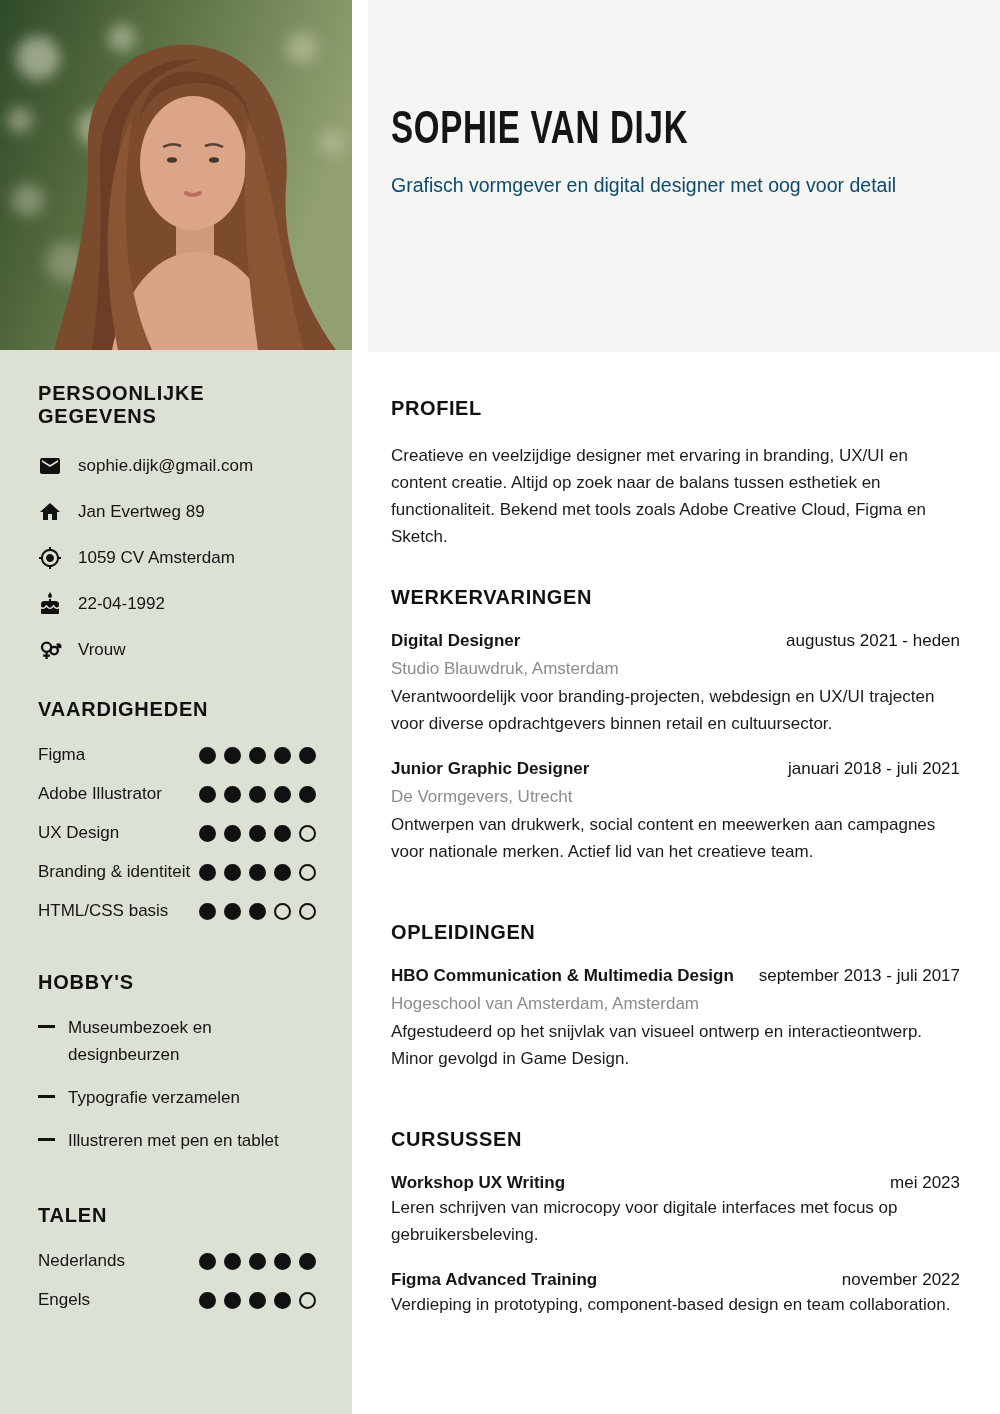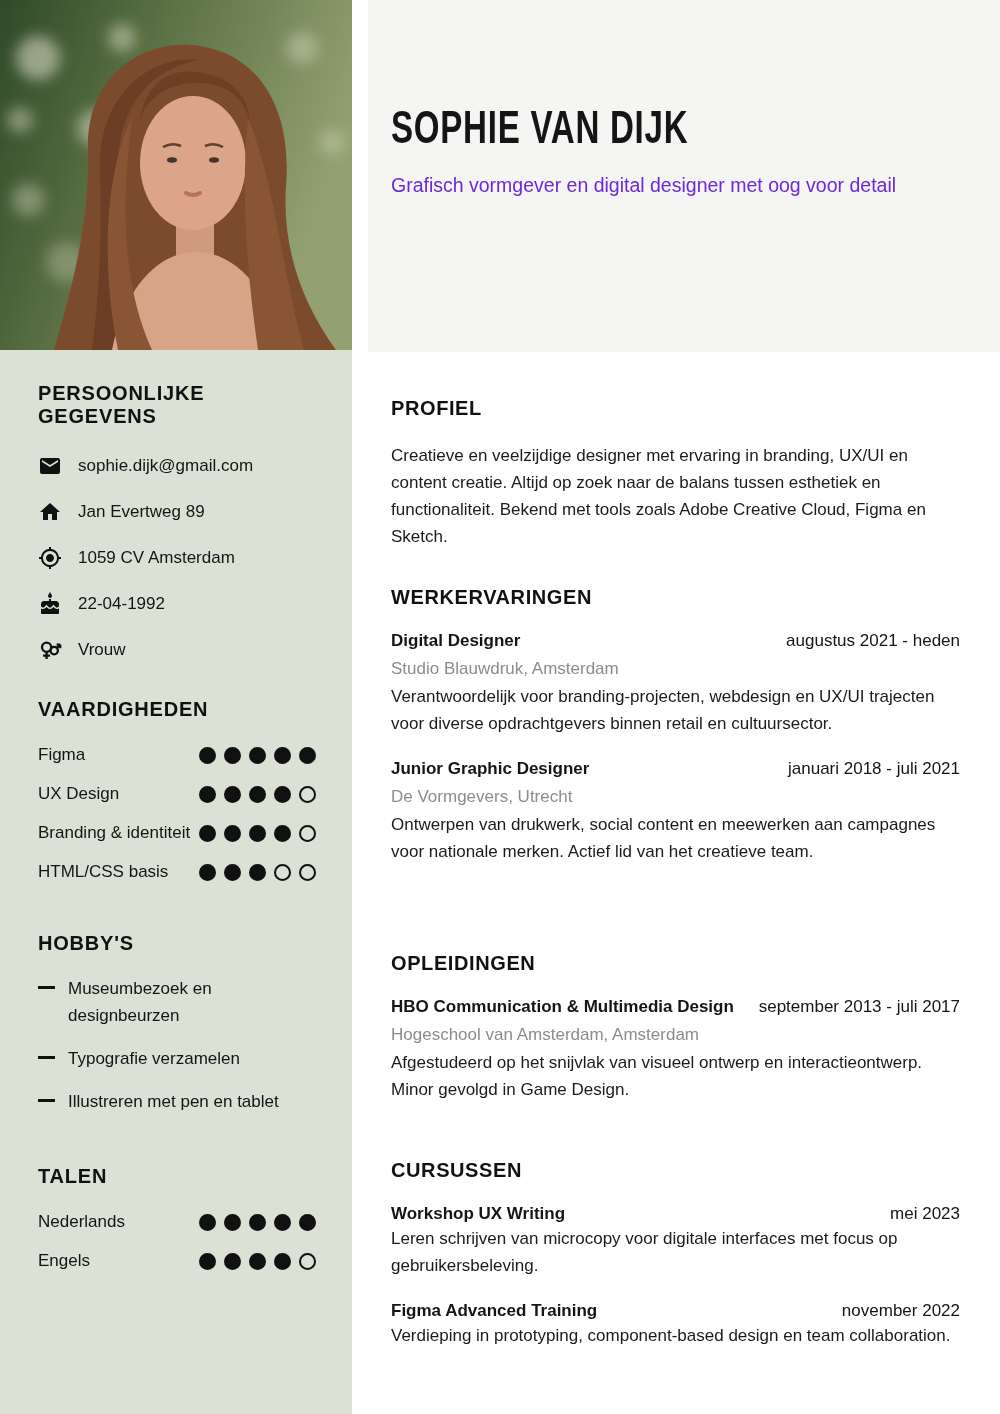"Grafisch vormgever en digital designer" .tagline { color: #6d28d9 -> #0c4a6e }
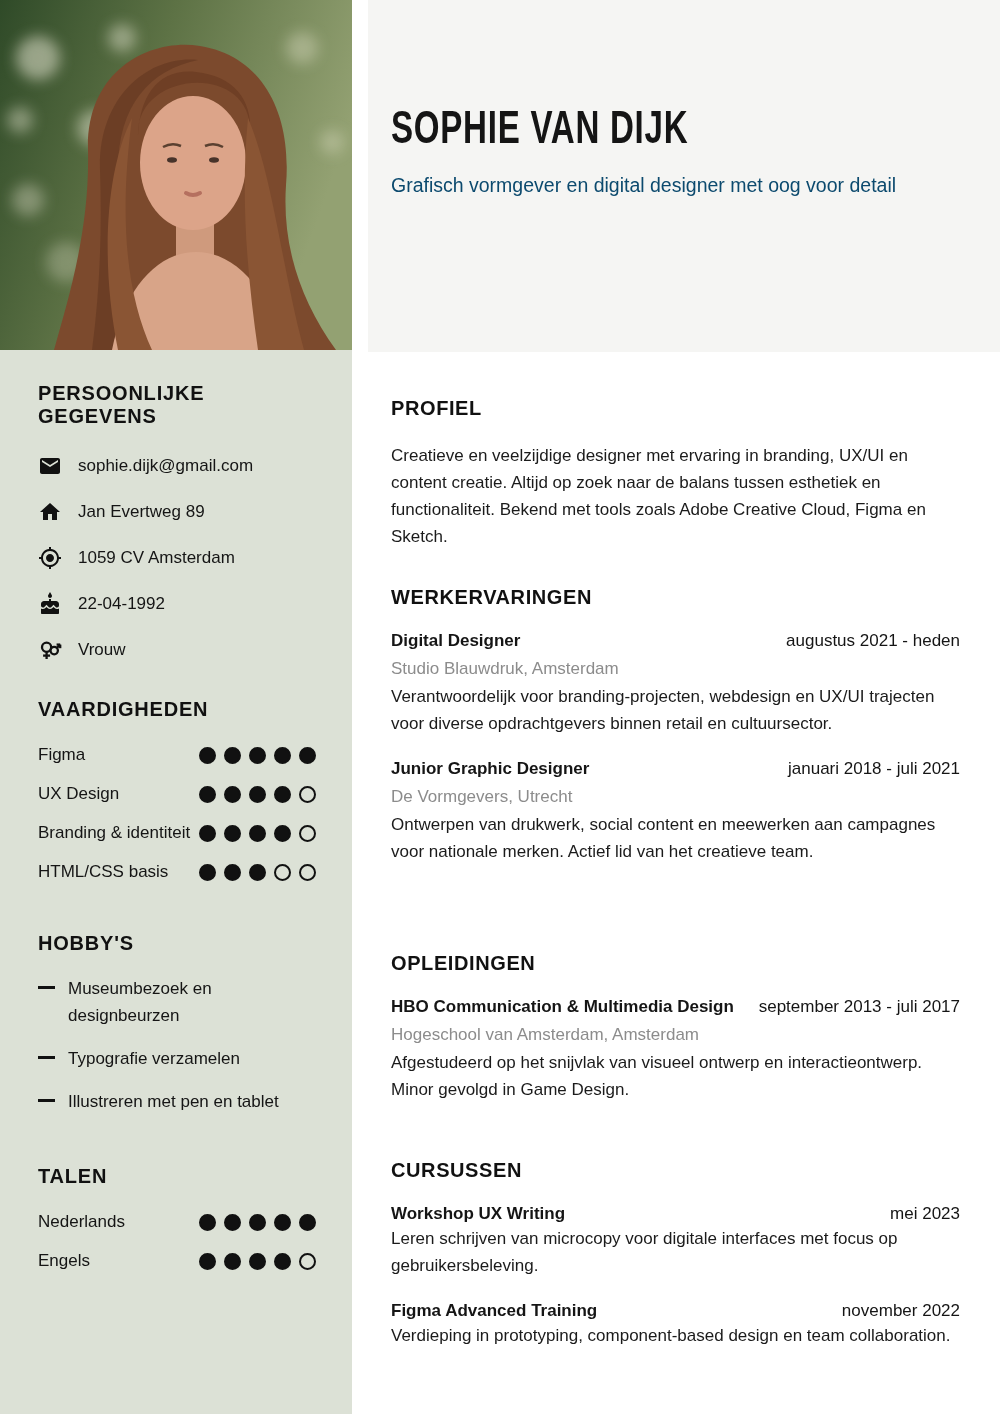"Adobe Illustrator" div.rate-row { html: none -> <div> <span>Adobe Illustrator</span> <span> <span></span> <span></span> <span></span> <span></span> <span></span> </span> </div> }
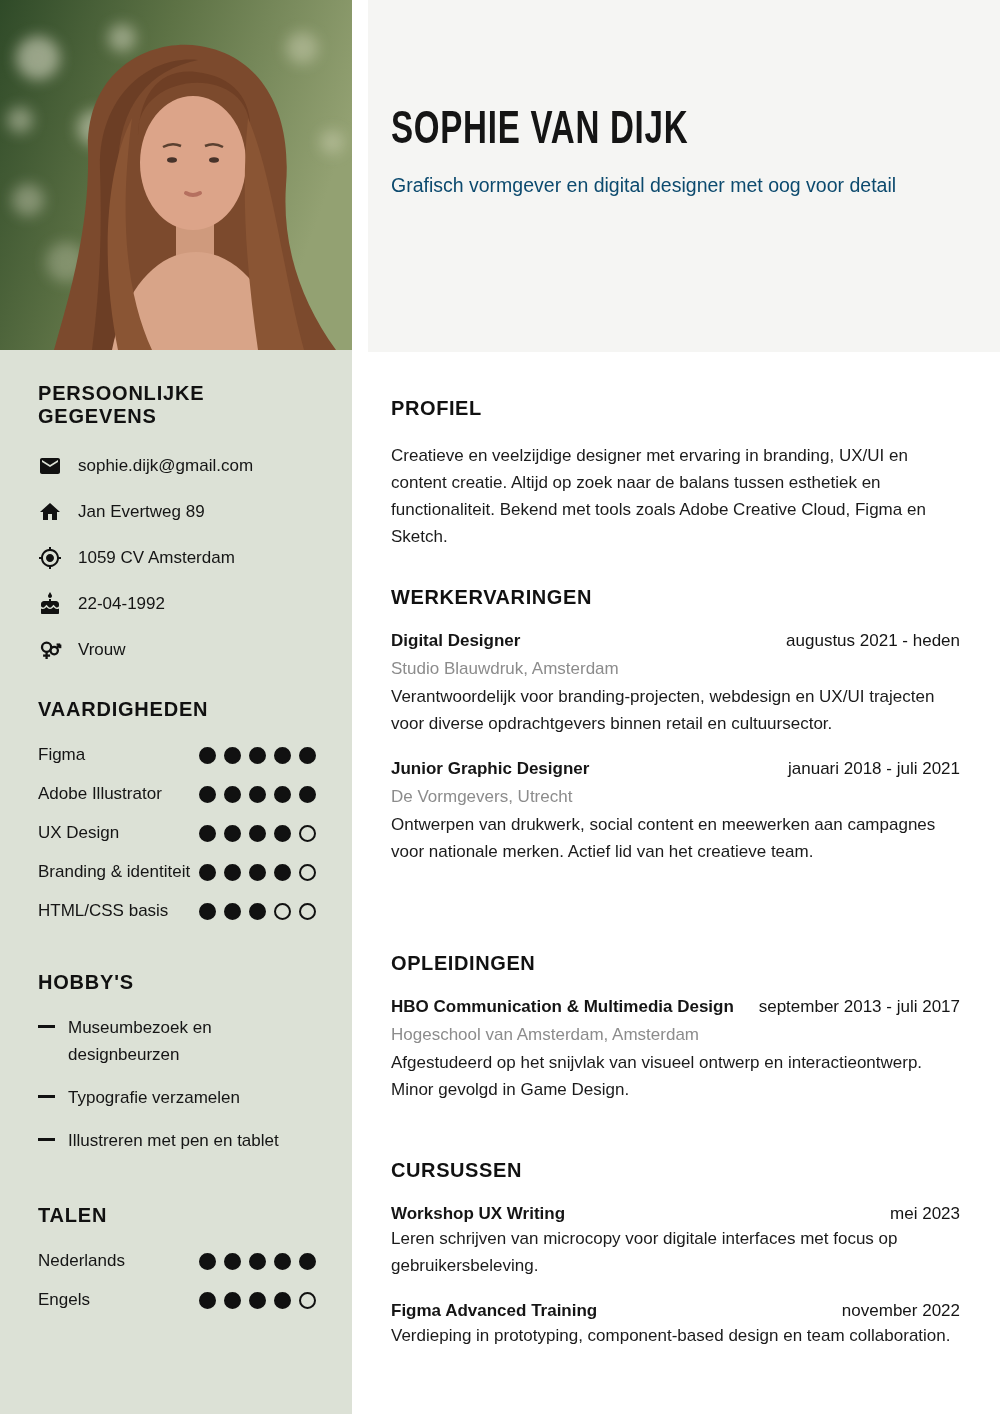"OPLEIDINGEN" .mt-opl { margin-top: 87px -> 56px }
